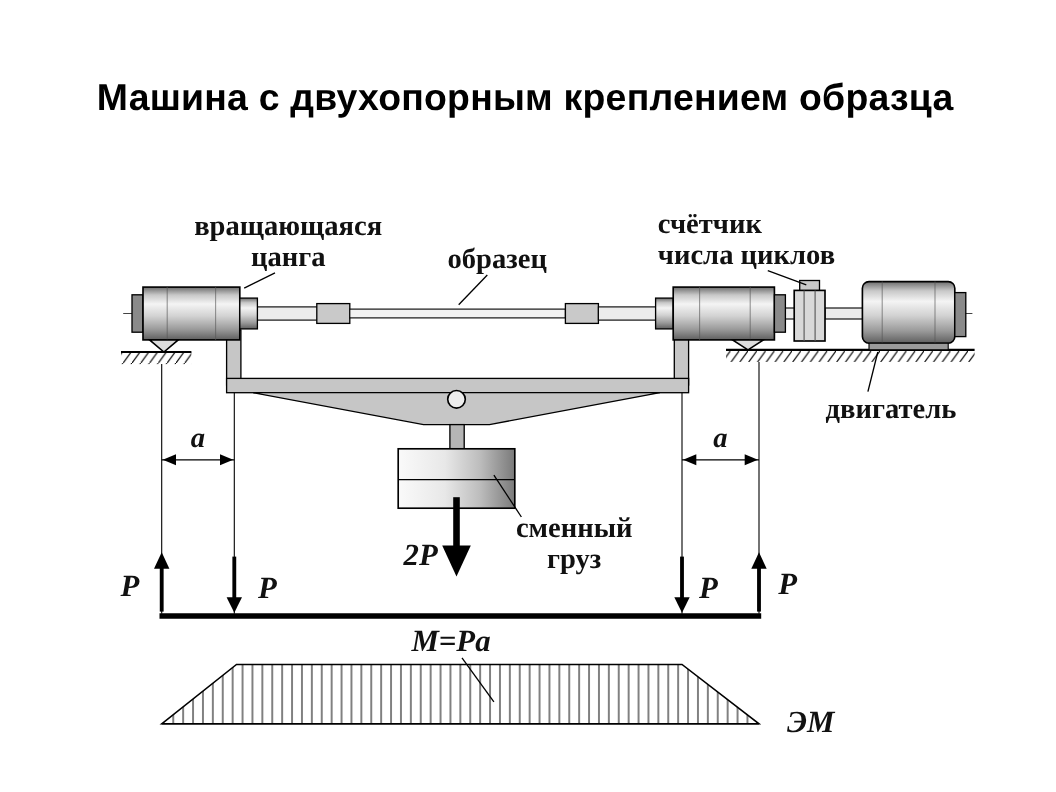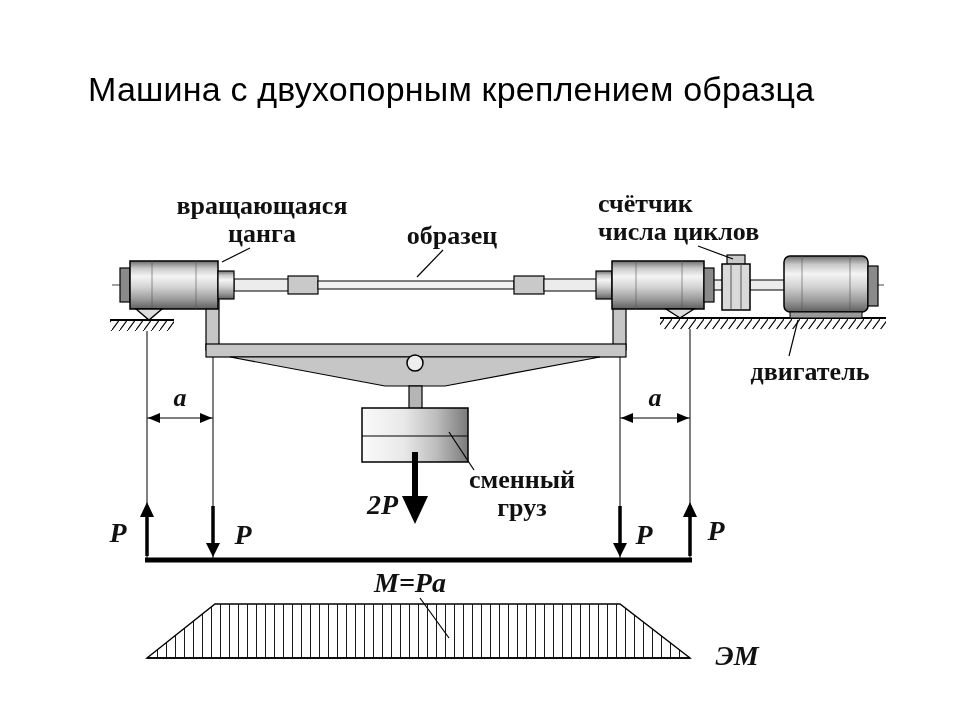"Машина с двухопорным креплением образца" .slide-title { font-weight: 400 -> 700 }
